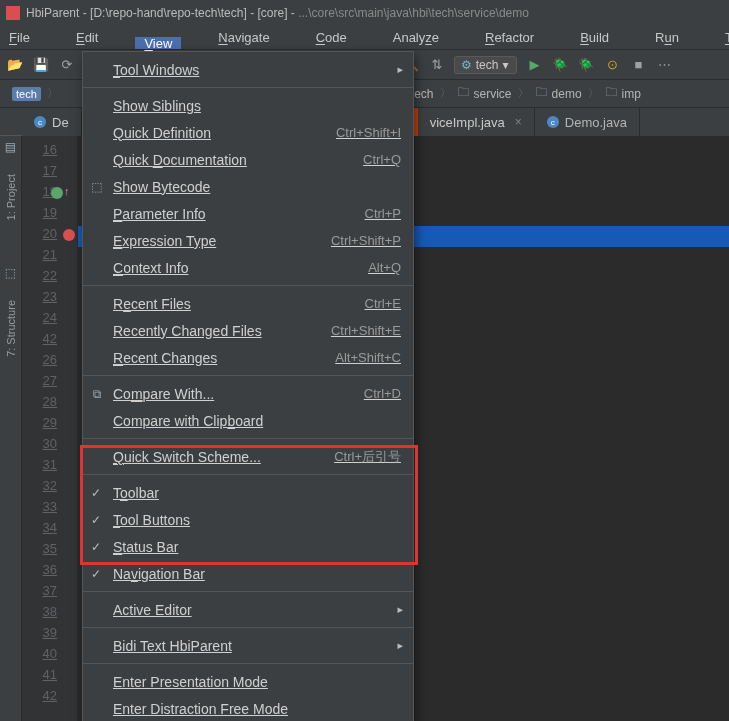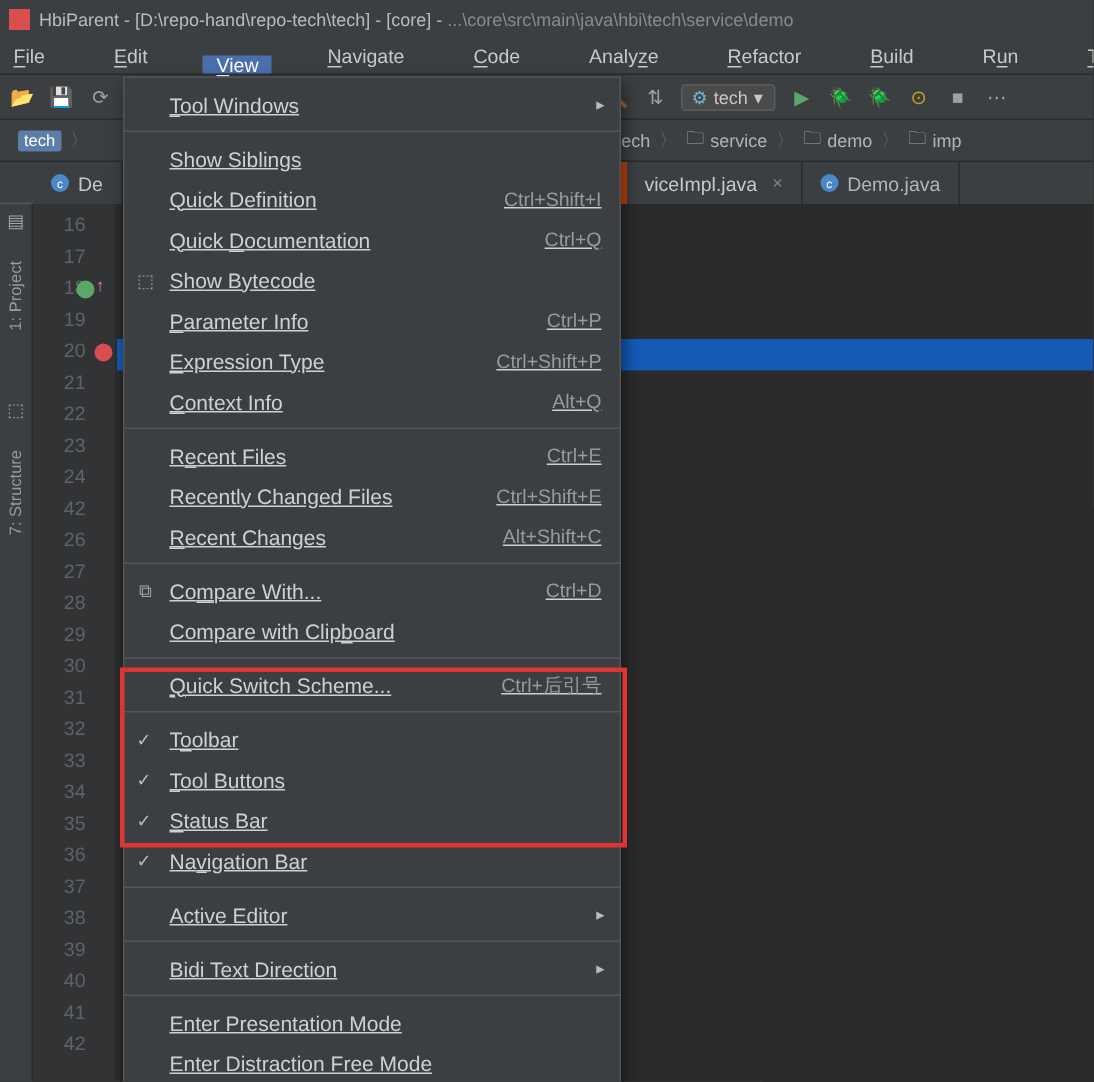"16" .gutter { text-decoration: none -> underline }
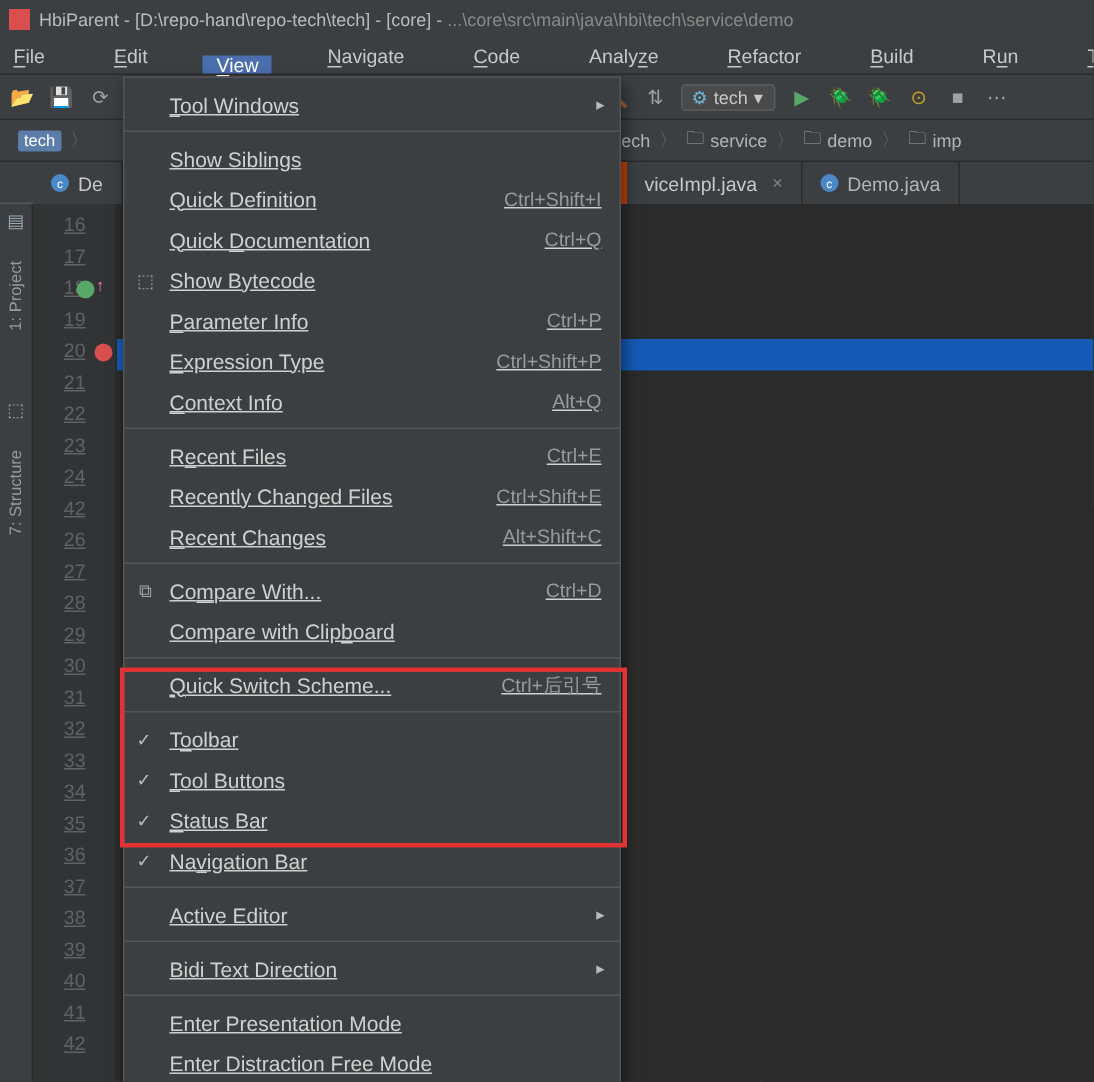"Bidi Text Direction" span { text: Direction -> HbiParent }
